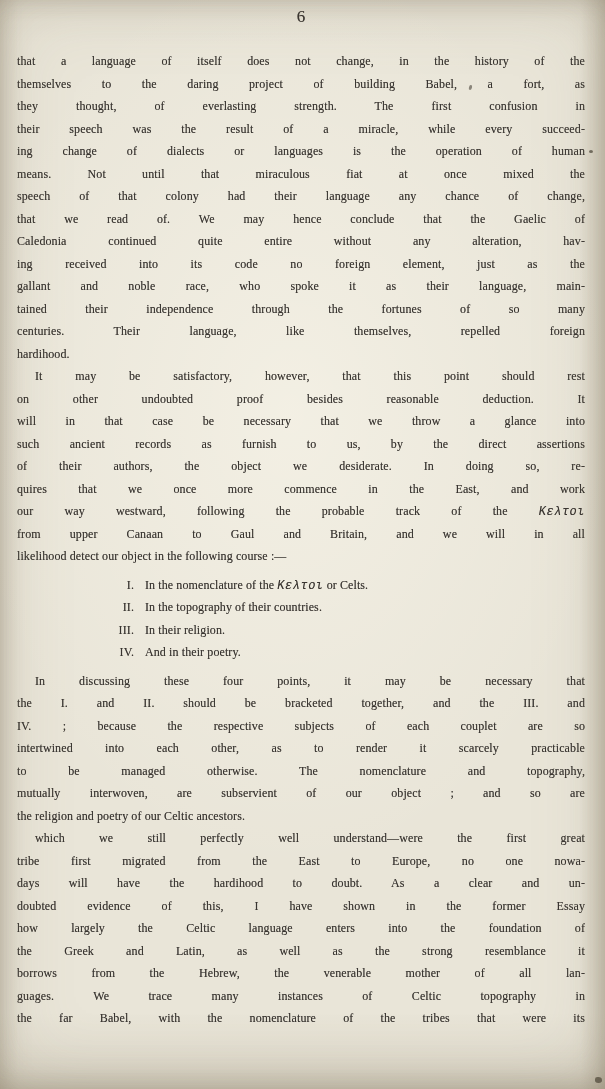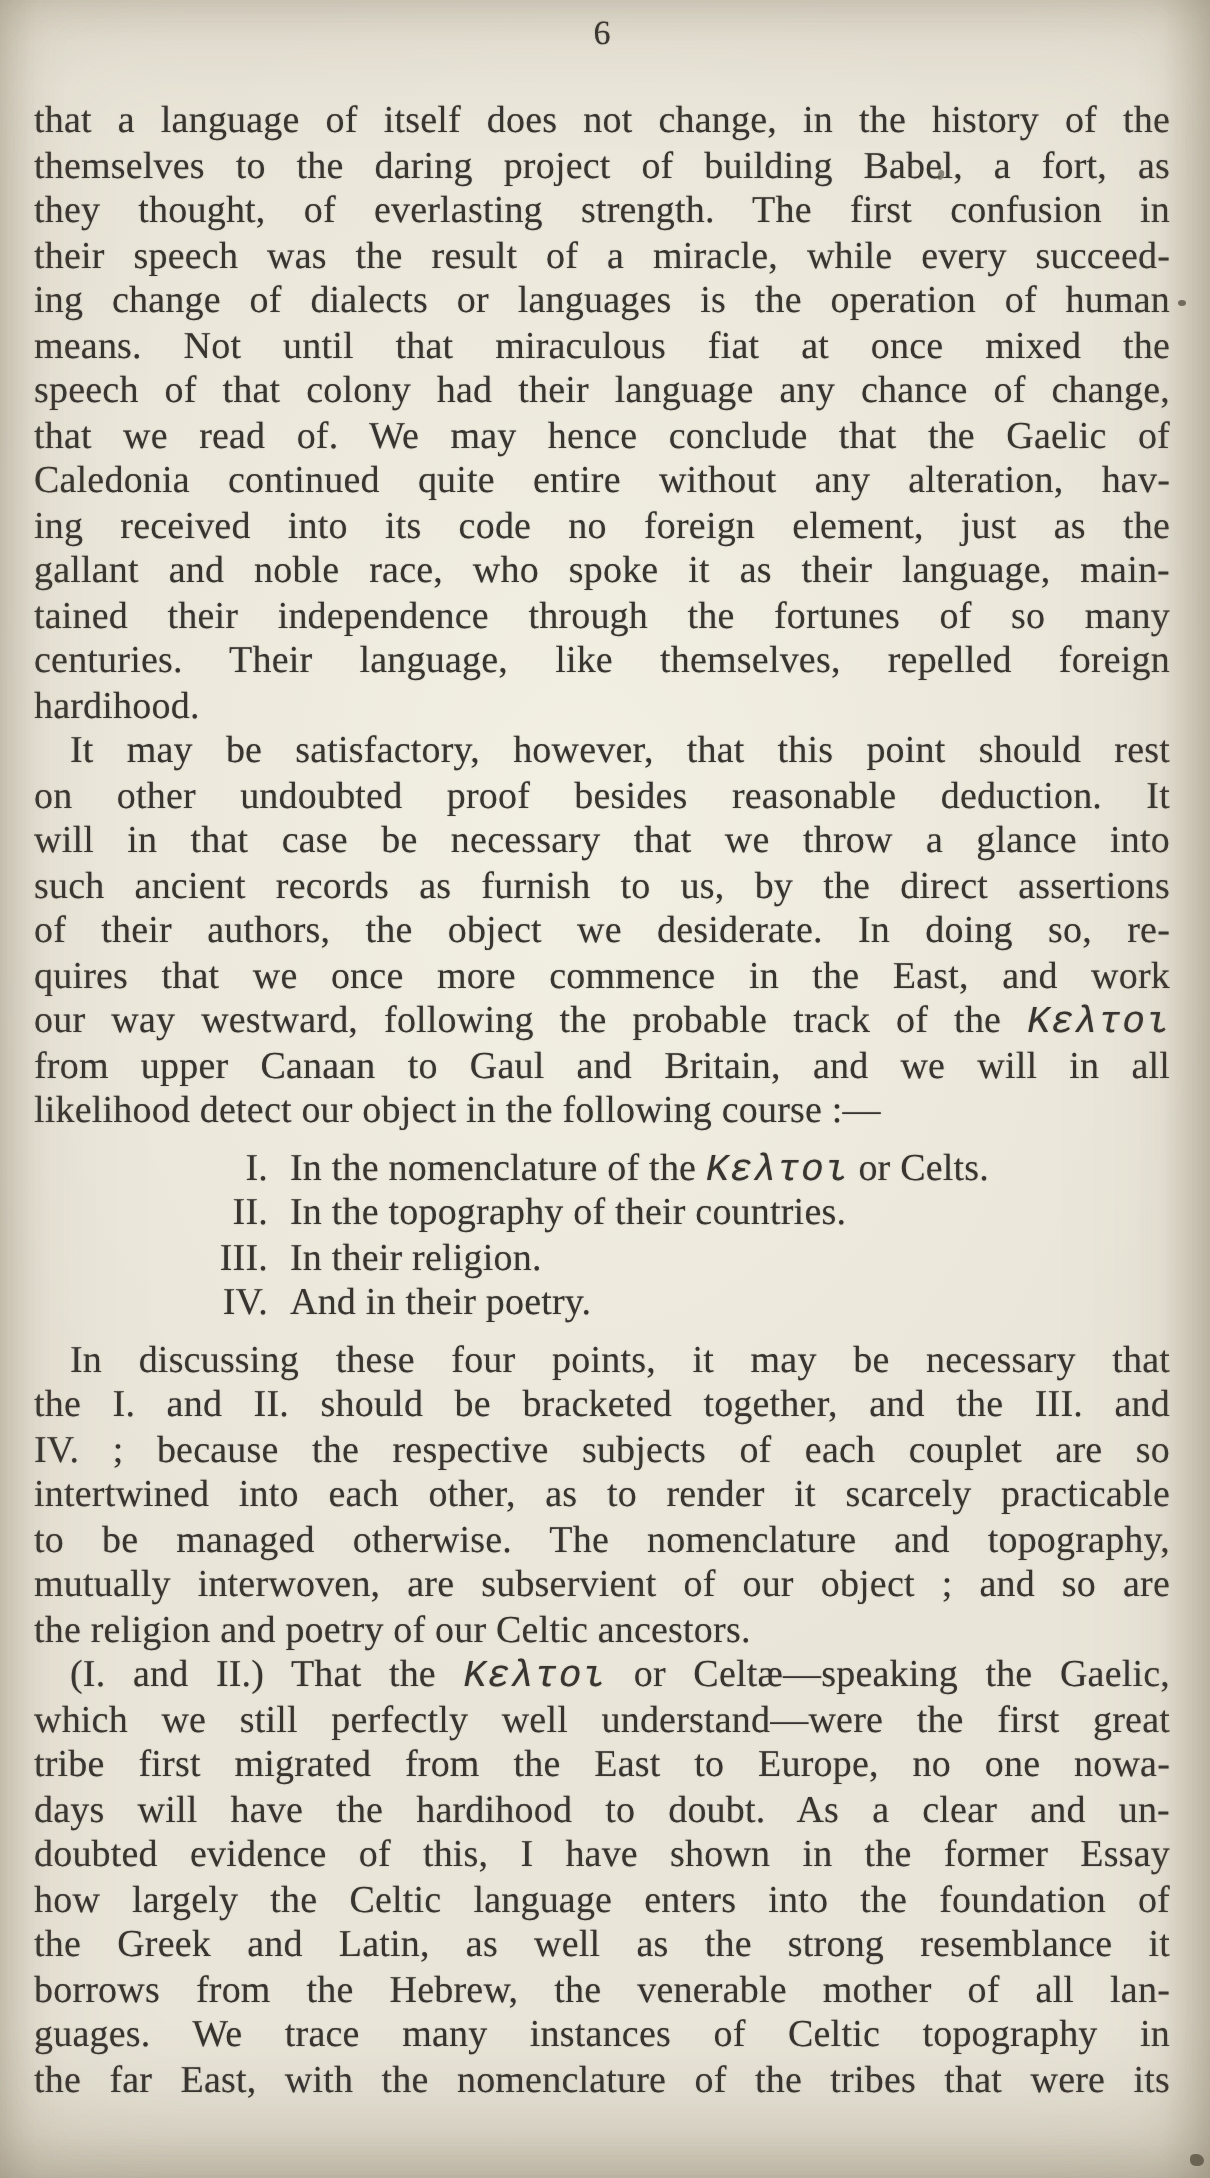"that a language of itself" .text-block { font-size: 19px -> 12px }
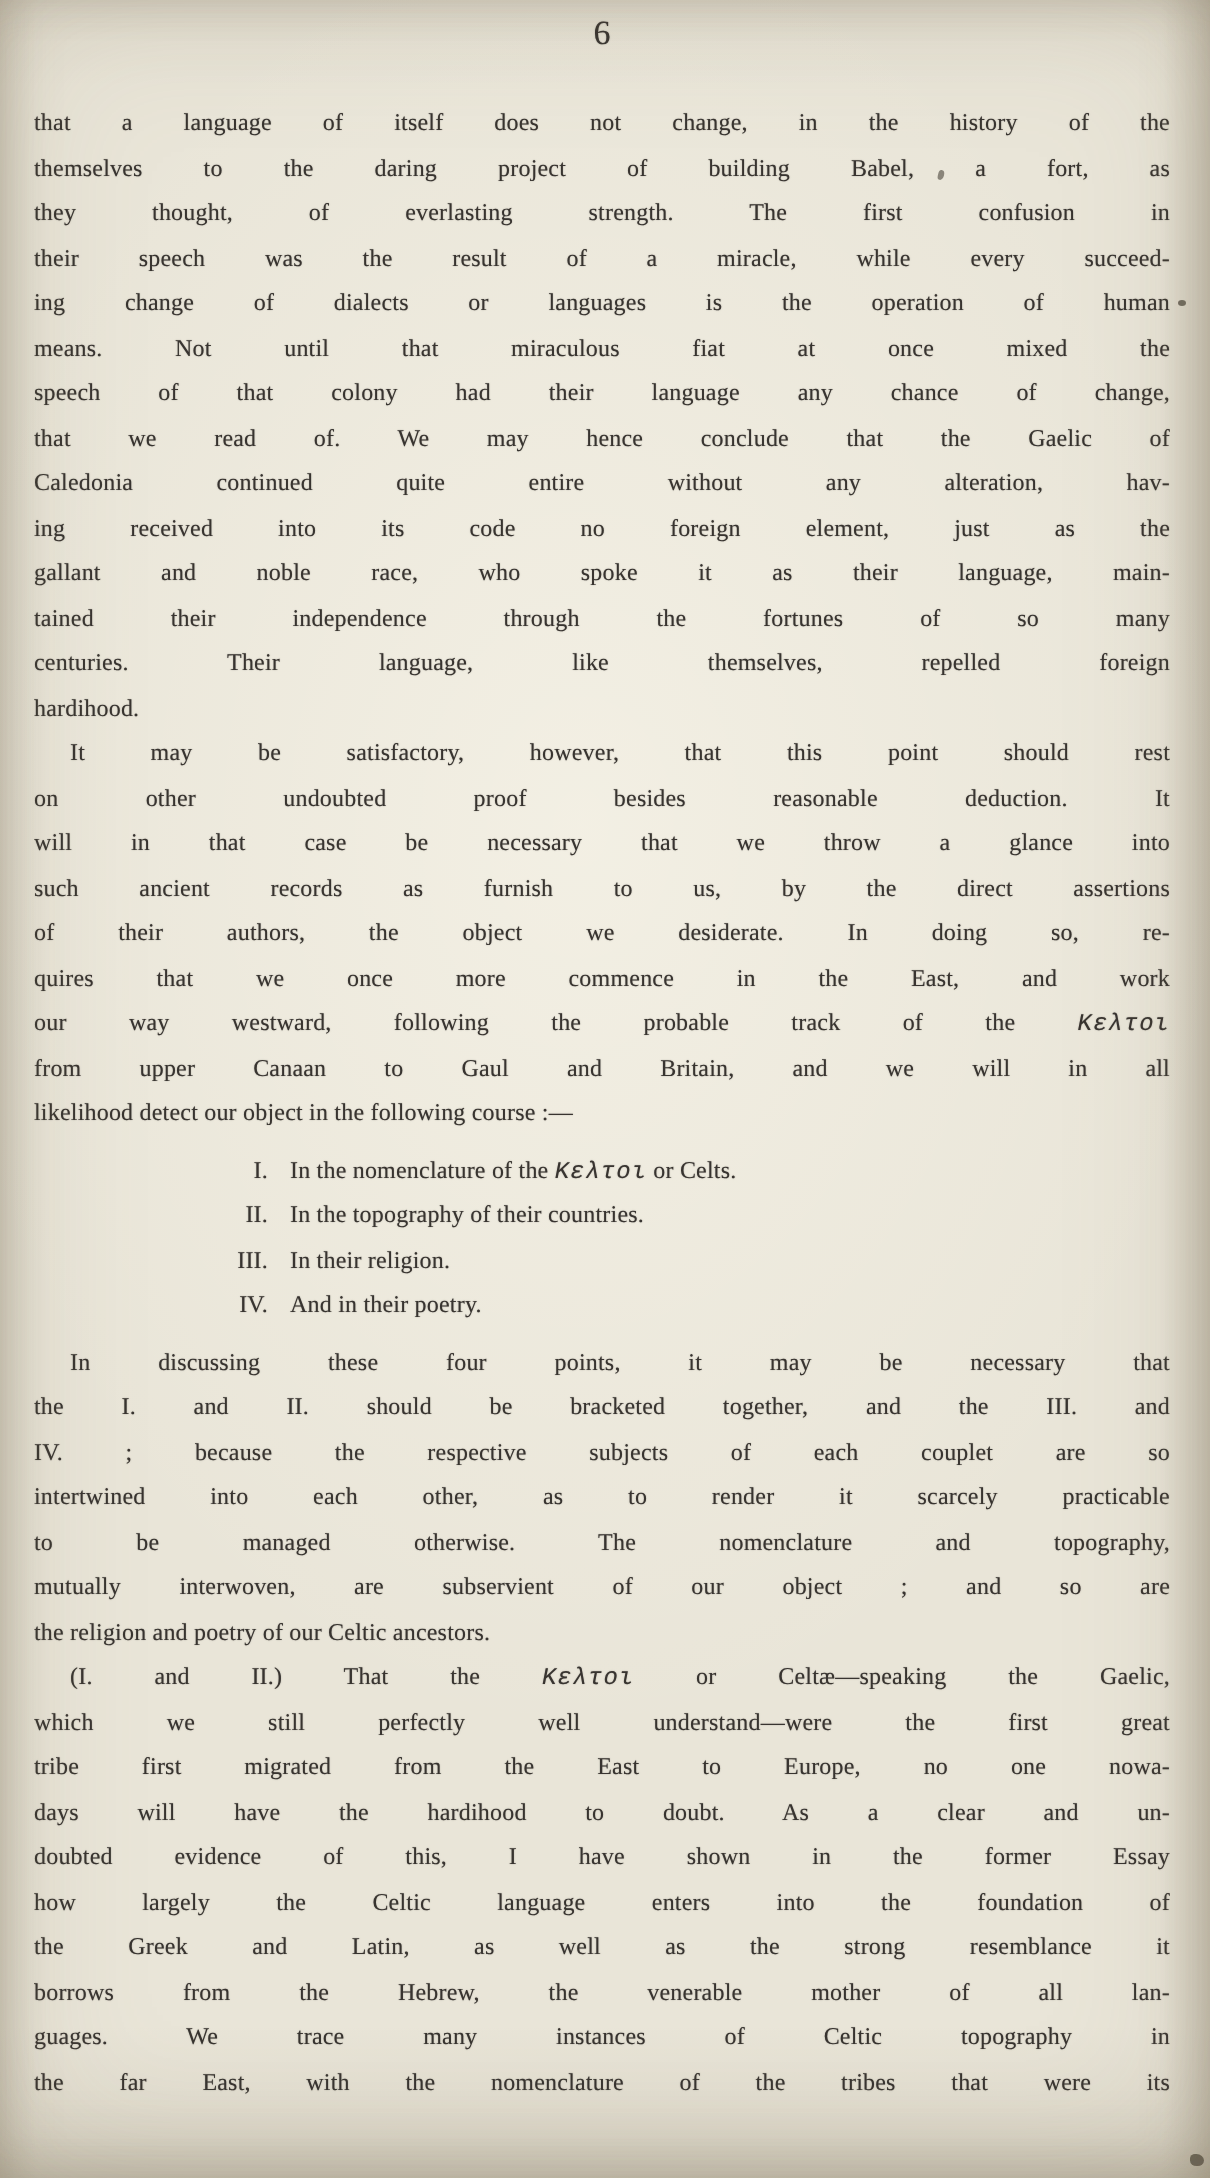"(I. and II.) That the" div.line { html: <div>(I. and II.) That the <i>Κελτοι</i> or Celtæ—speaking the Gaelic,</div> -> none }
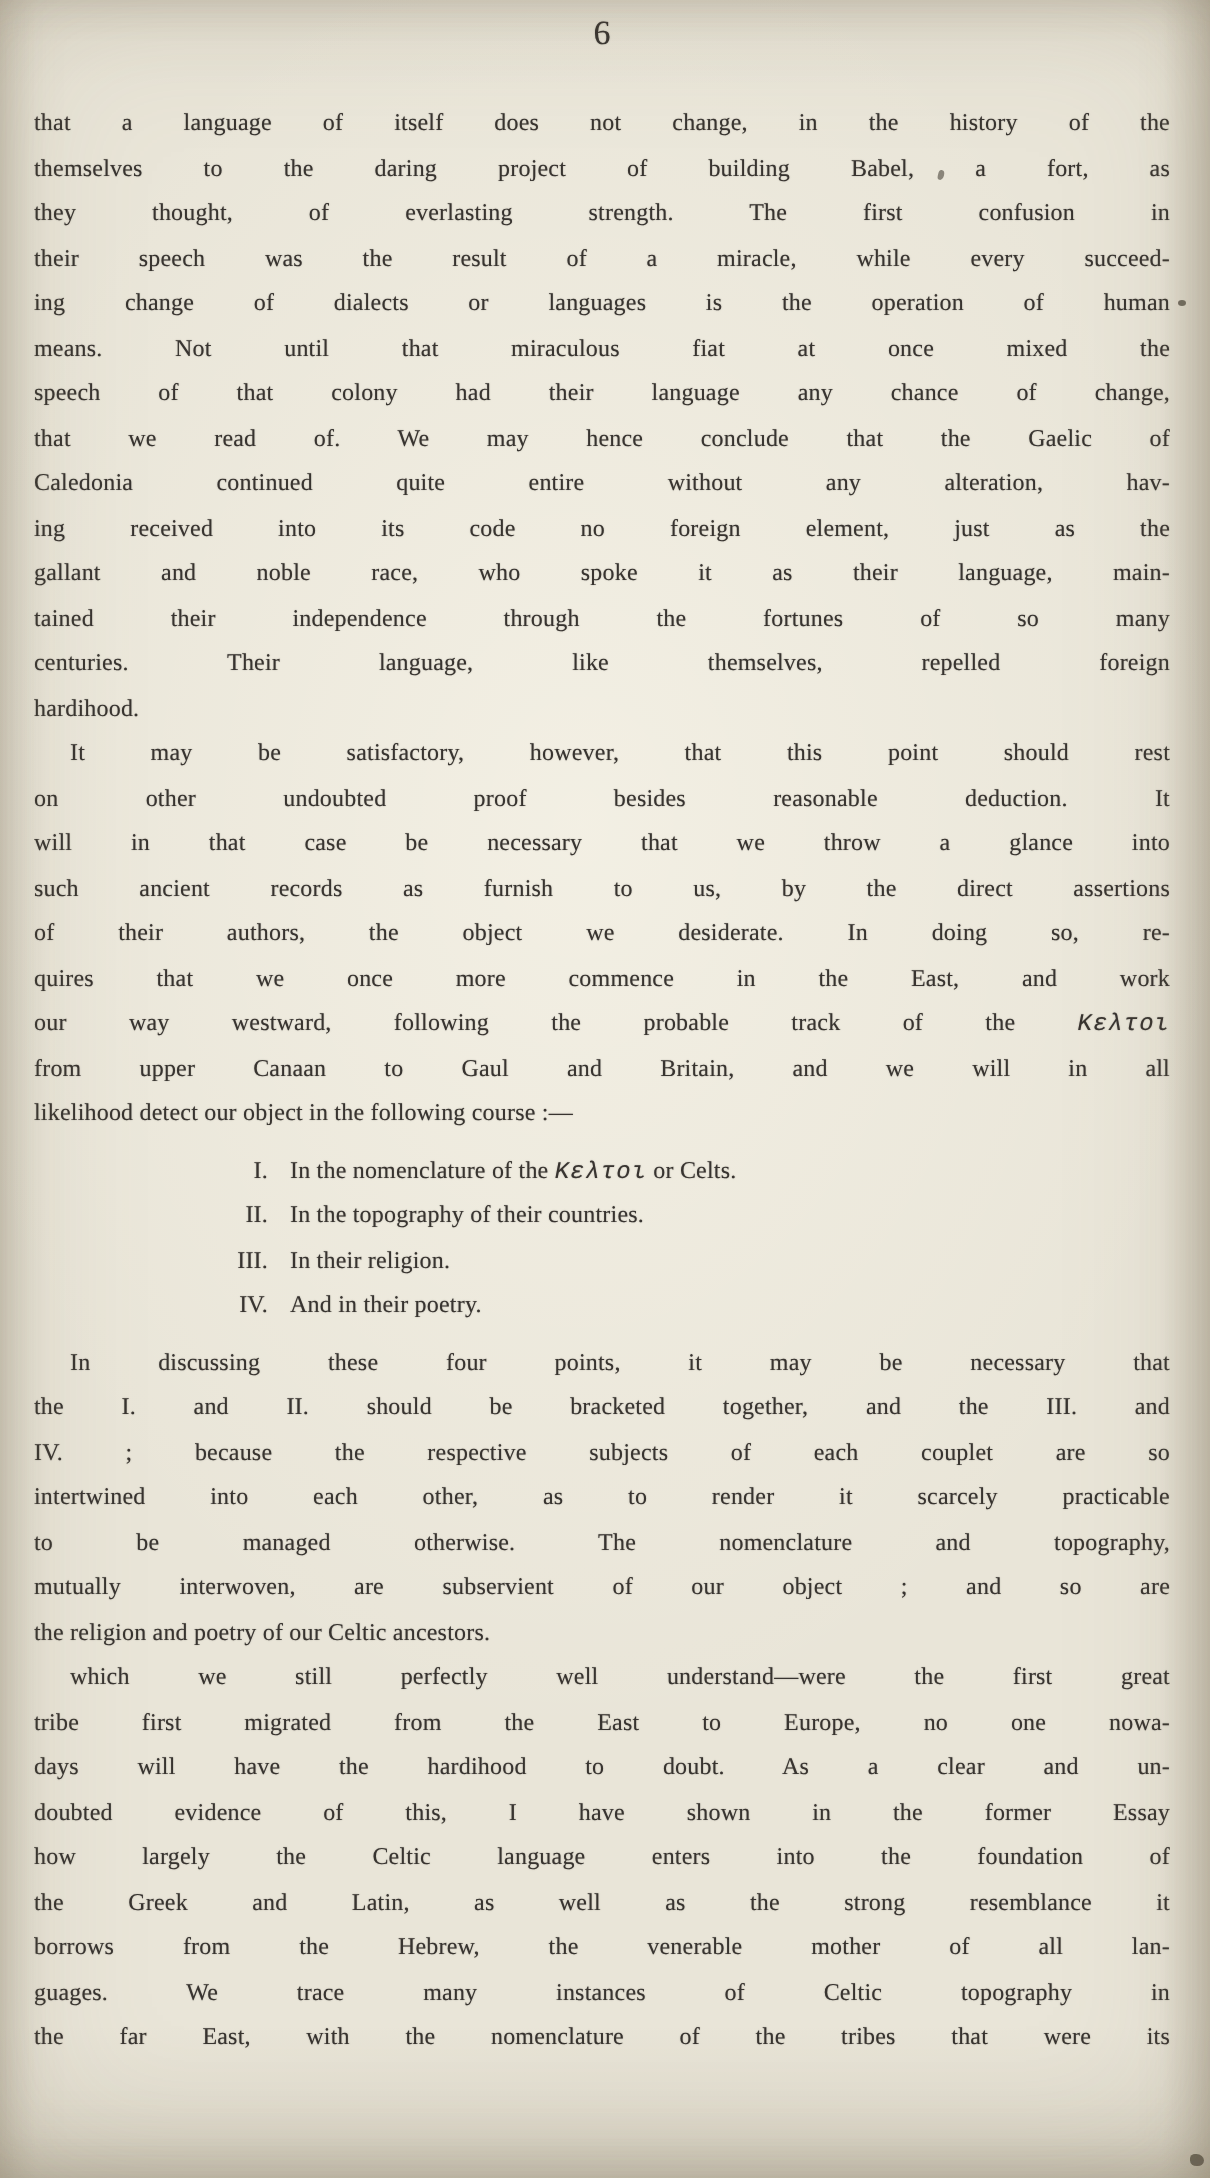"the far East, with the" div.line { text: East -> Babel }
